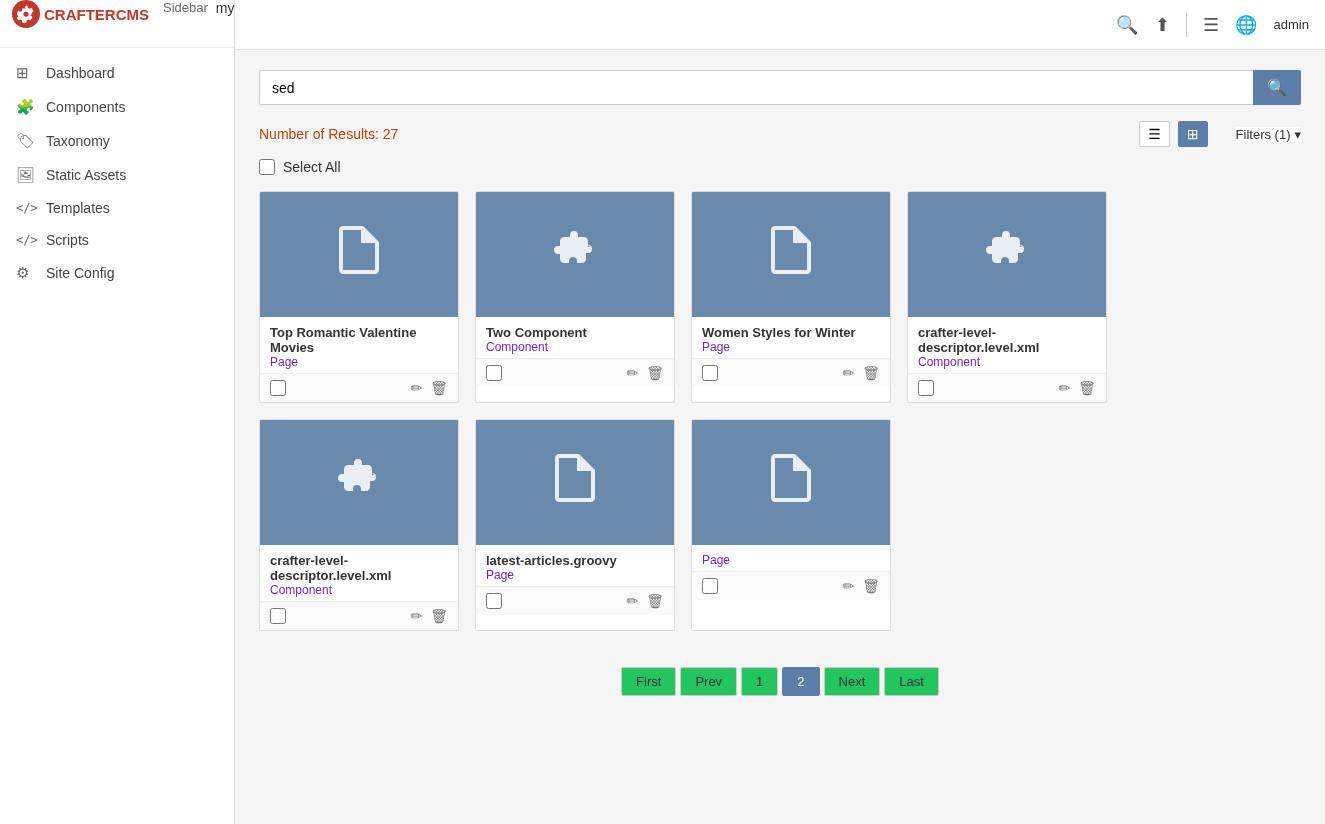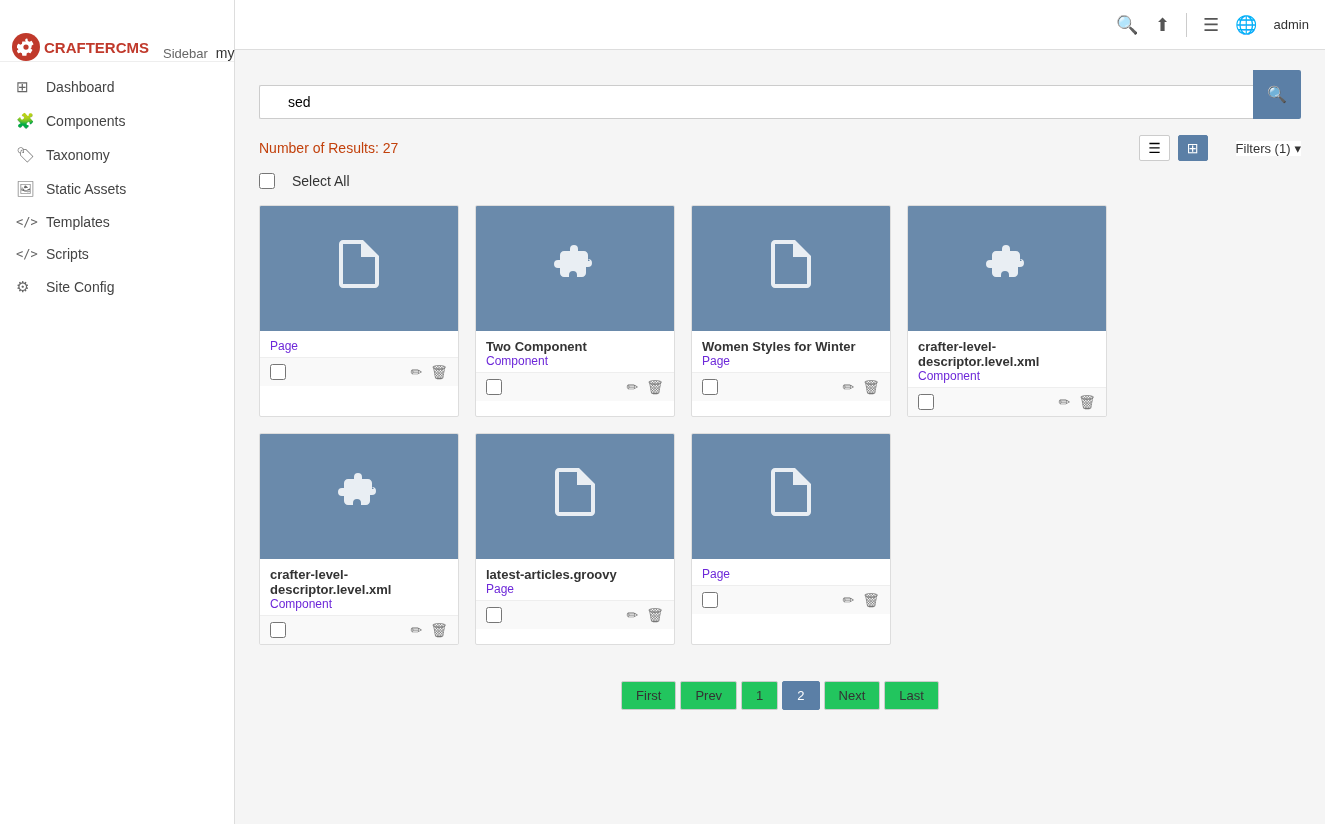"CRAFTERCMS" #sidebar-header { align-items: flex-end -> flex-start; height: 62px -> 48px }
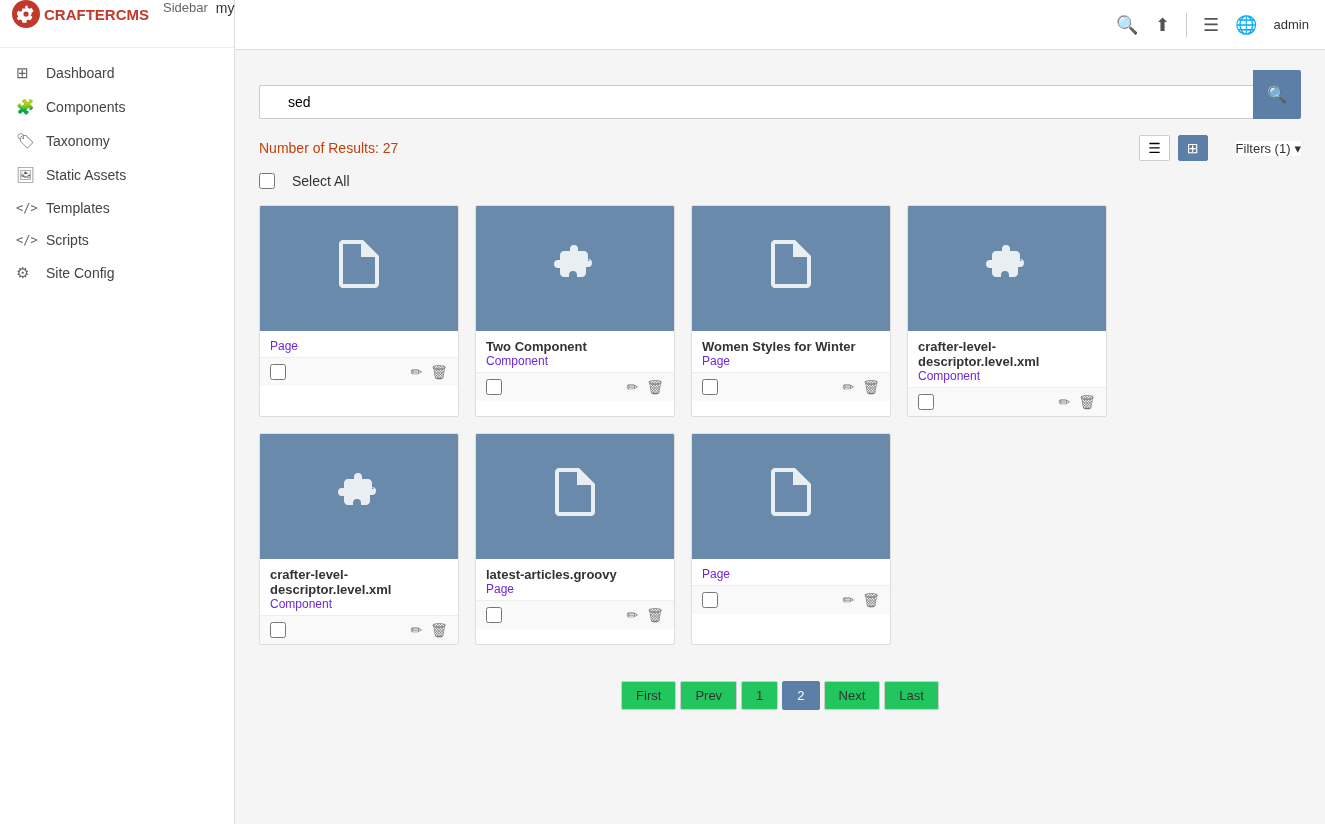"sed" .search-input { margin-top: 15px -> none; padding: 8px 28px -> 8px 12px }
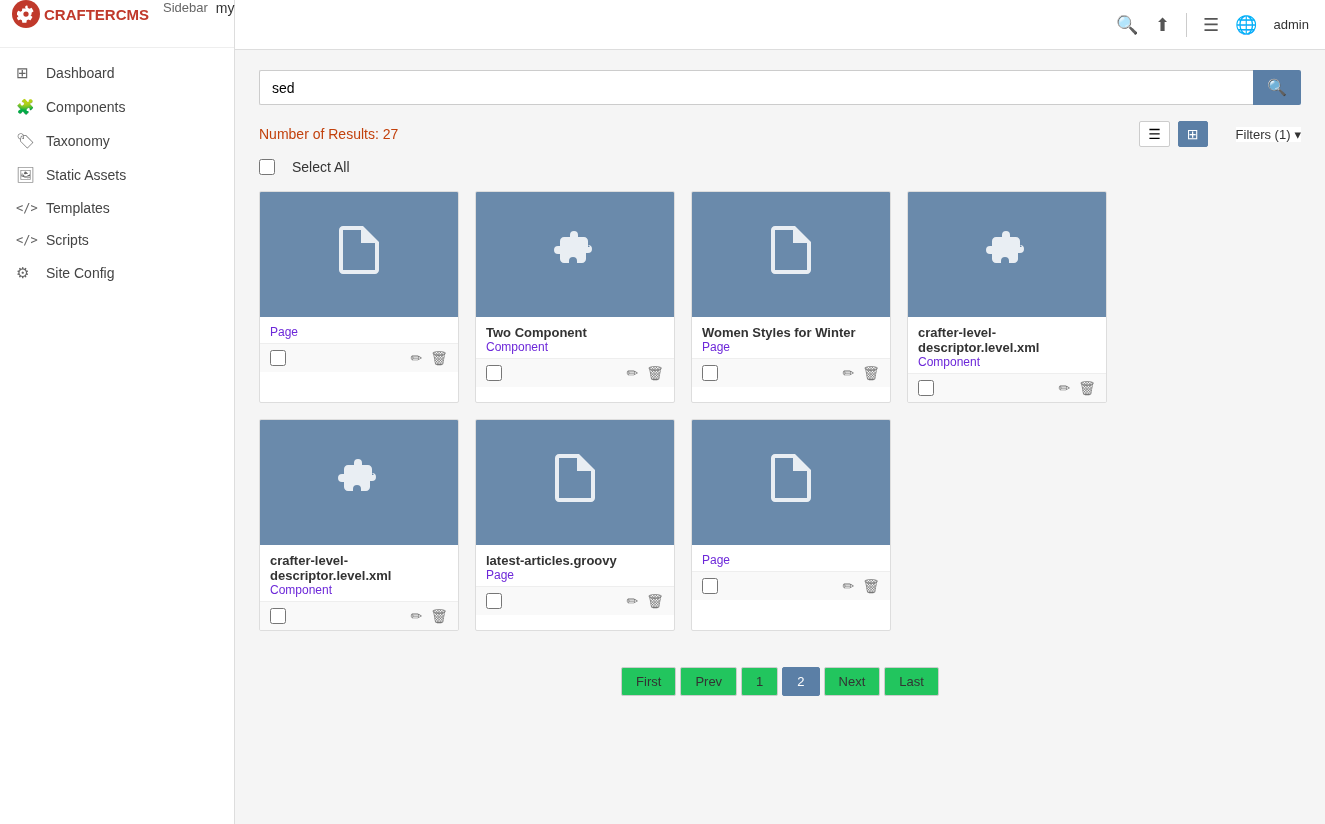"Select All" .select-all-row { gap: 17px -> 8px }
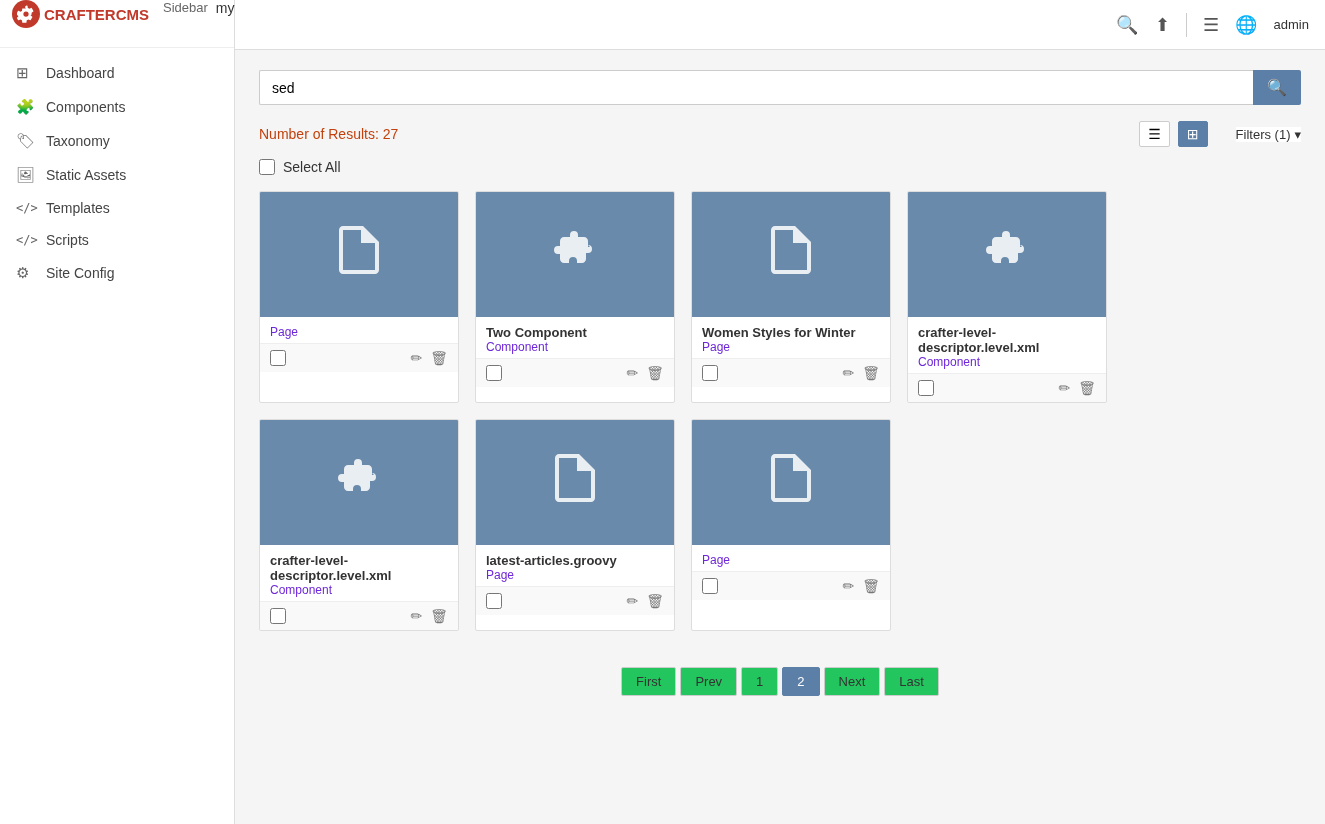"Top Romantic Valentine Movies" div.card-title { html: none -> <div>Top Romantic Valentine Movies</div> }
